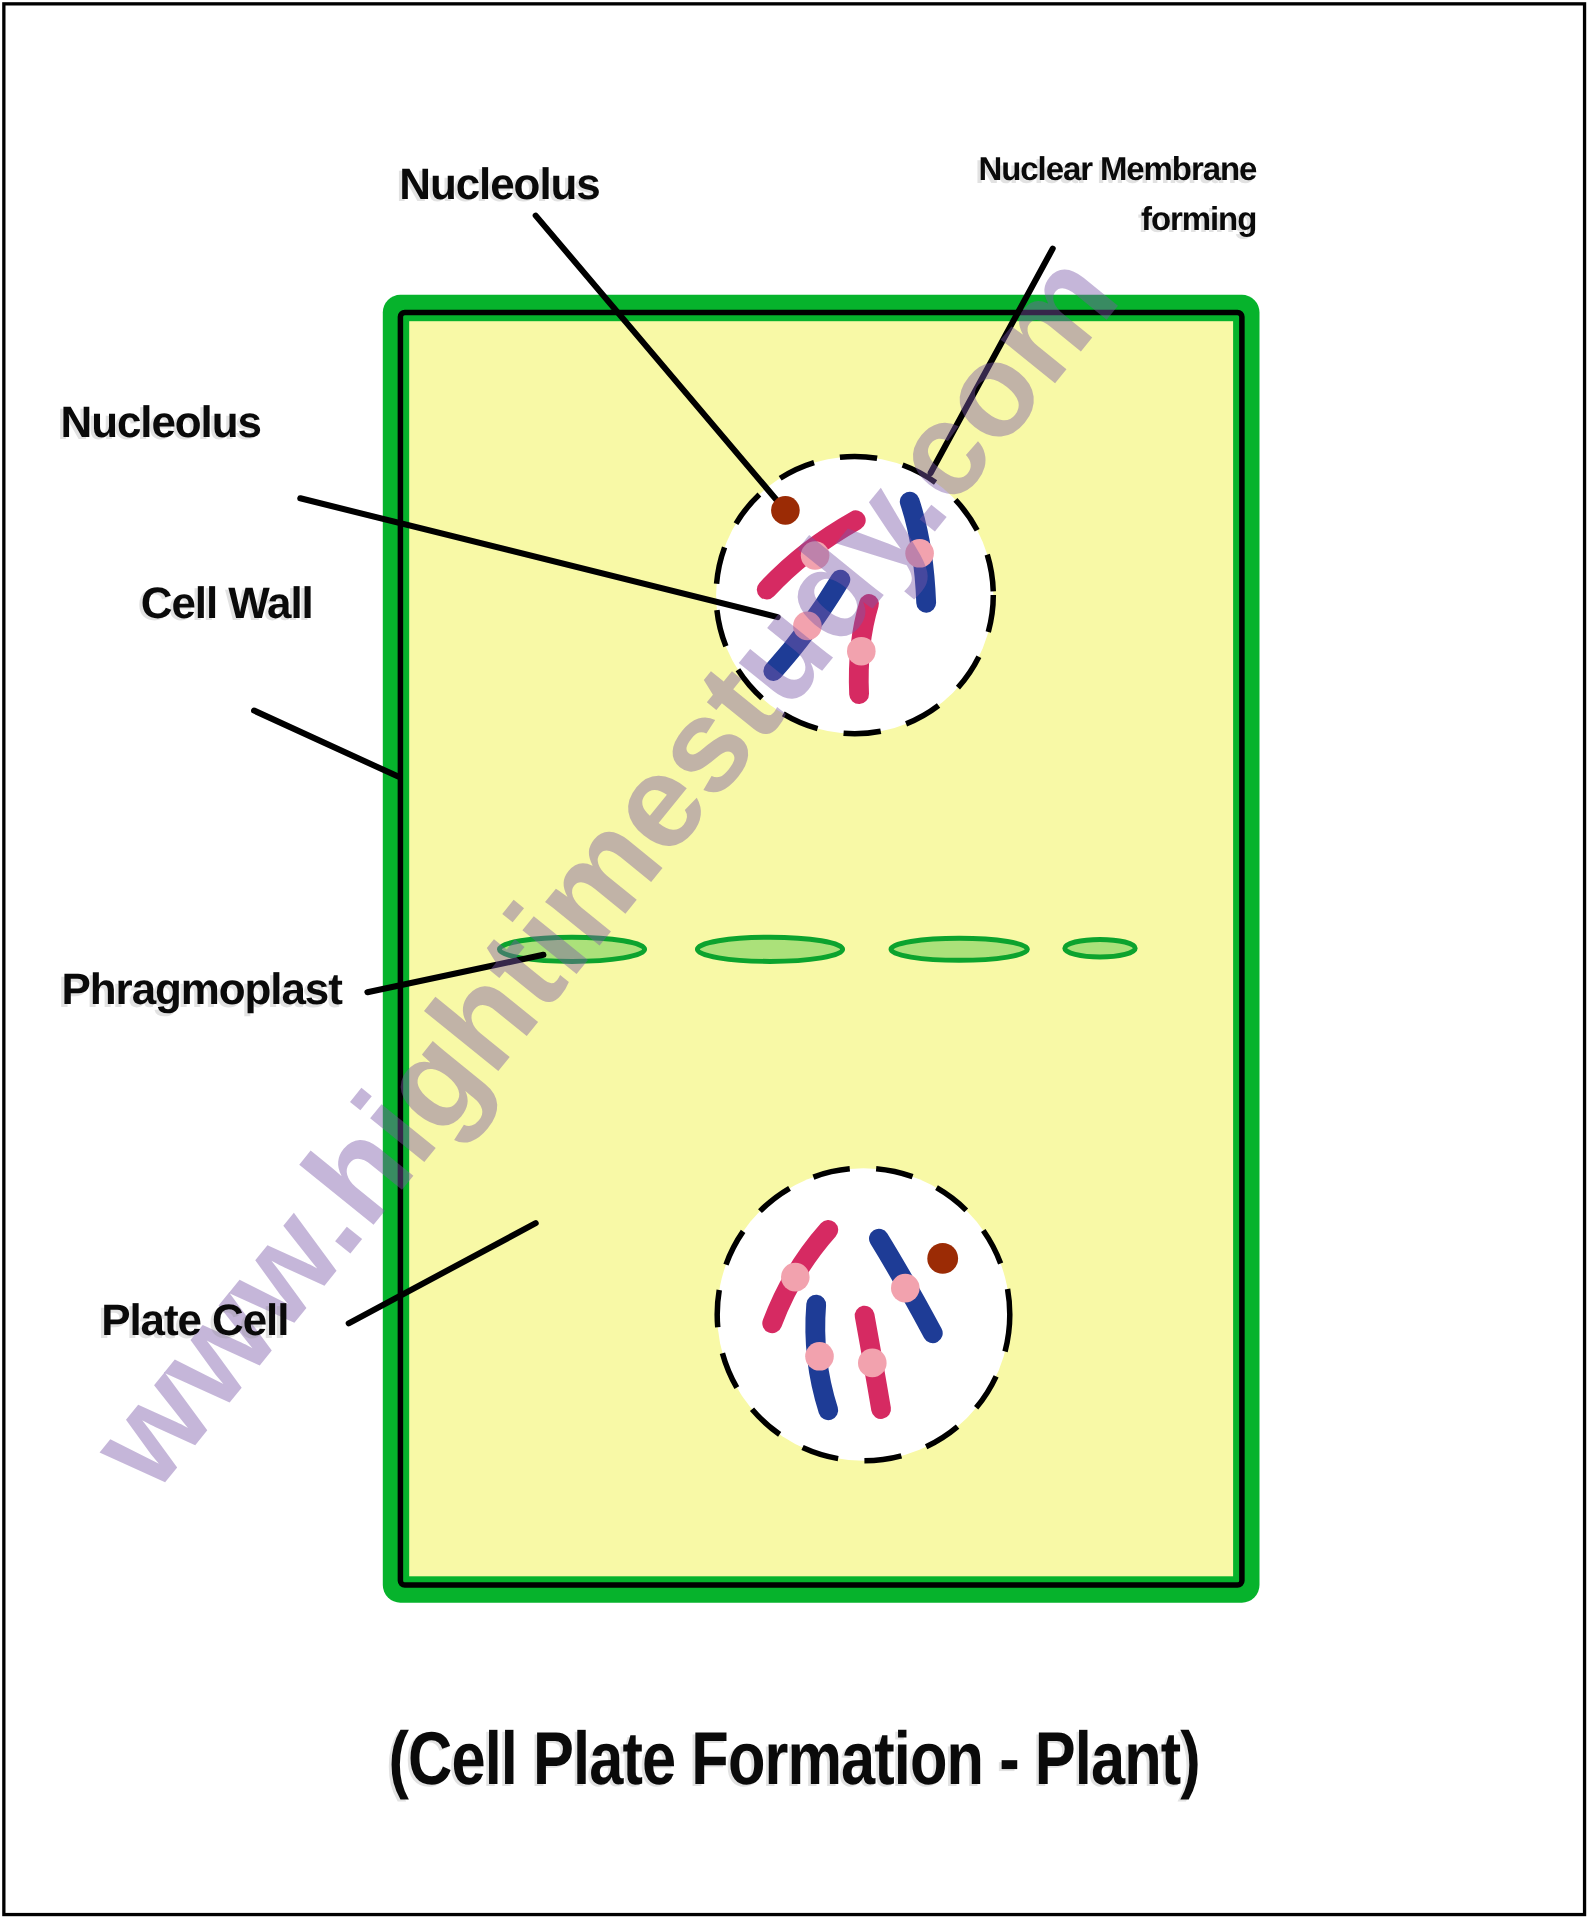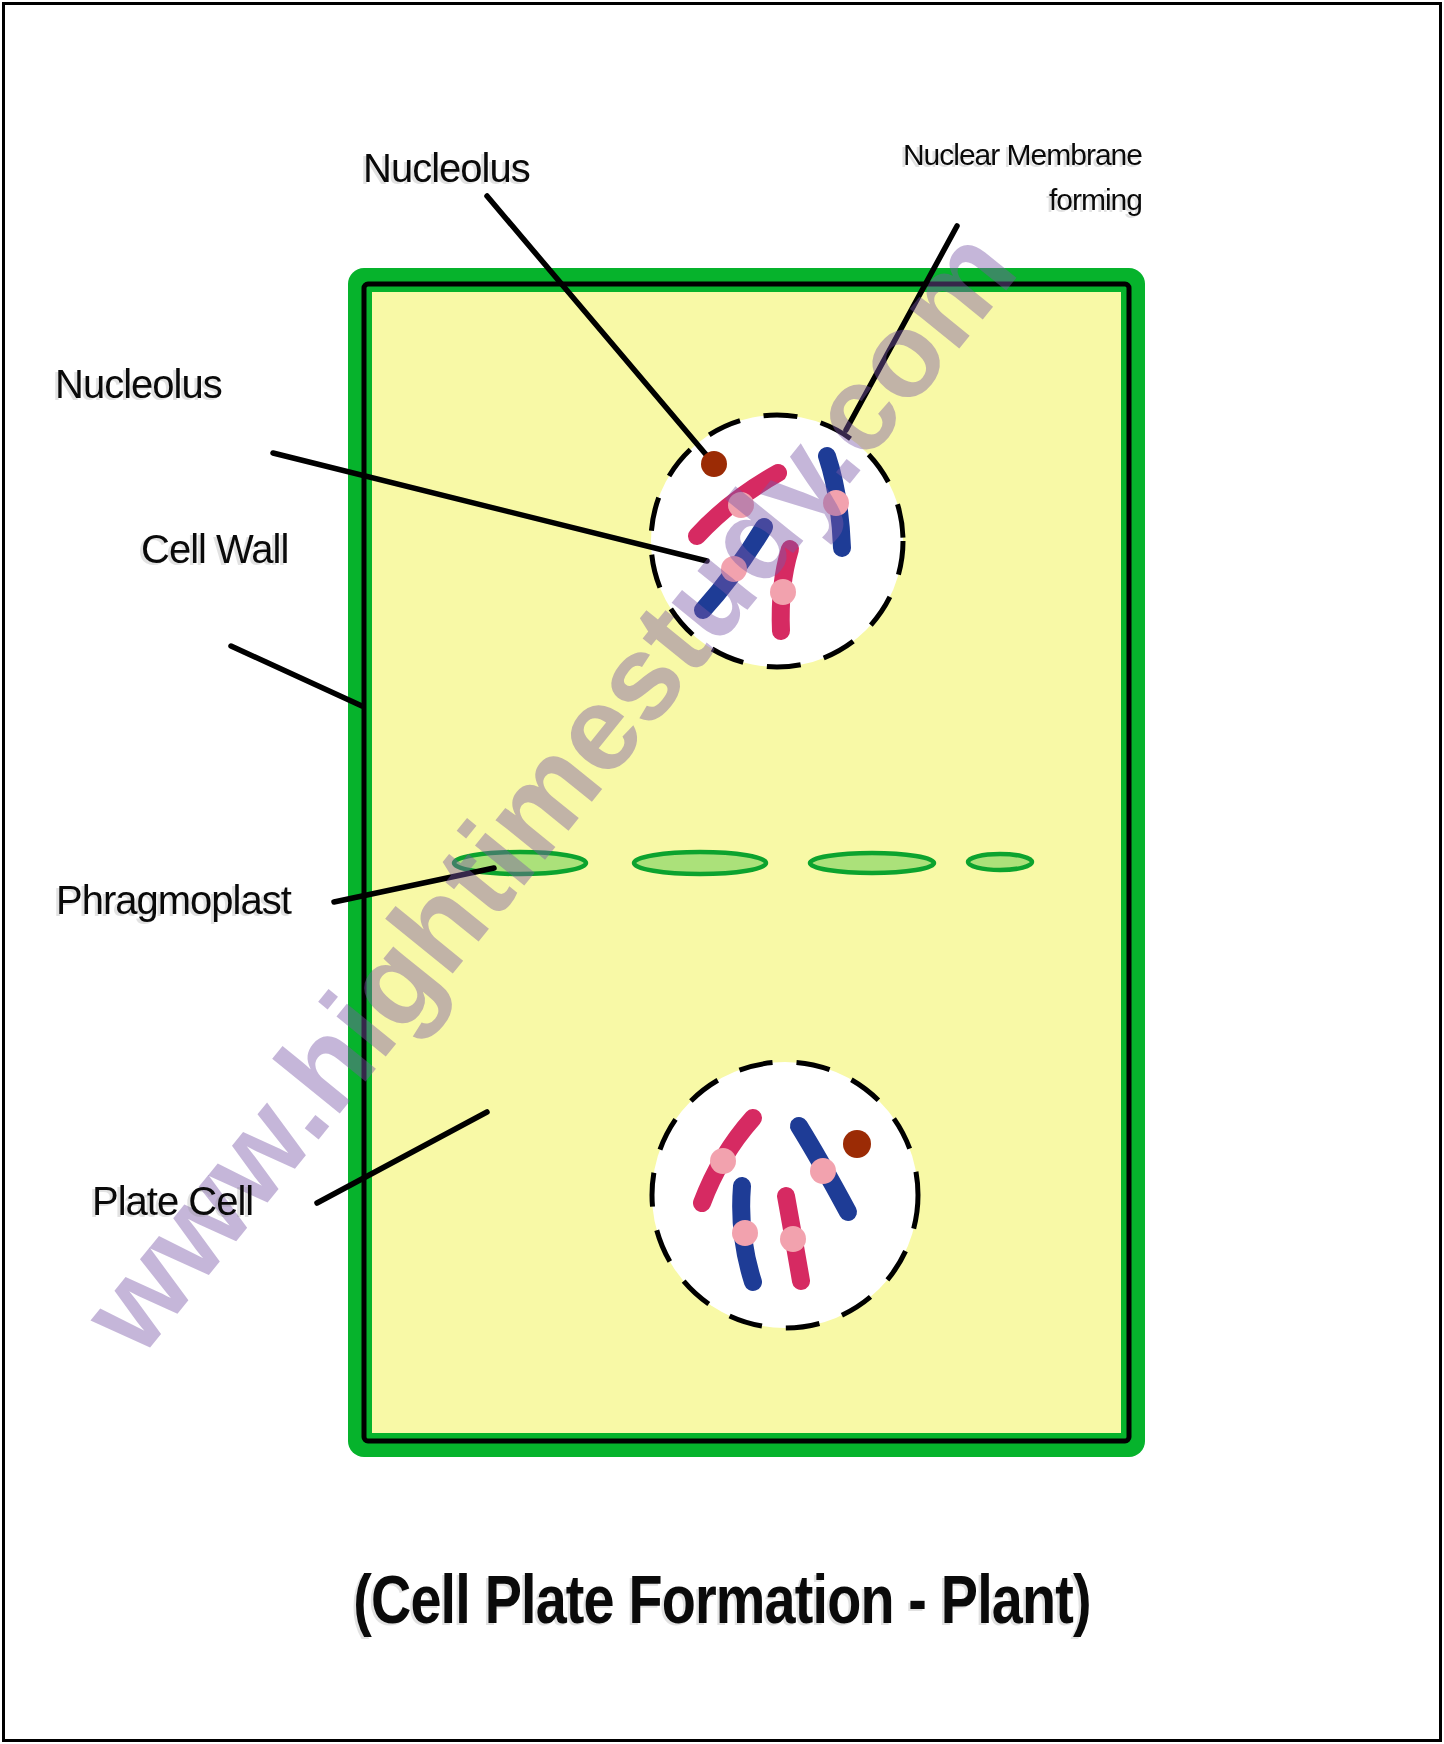"Nucleolus" .lbl { font-weight: normal -> bold }
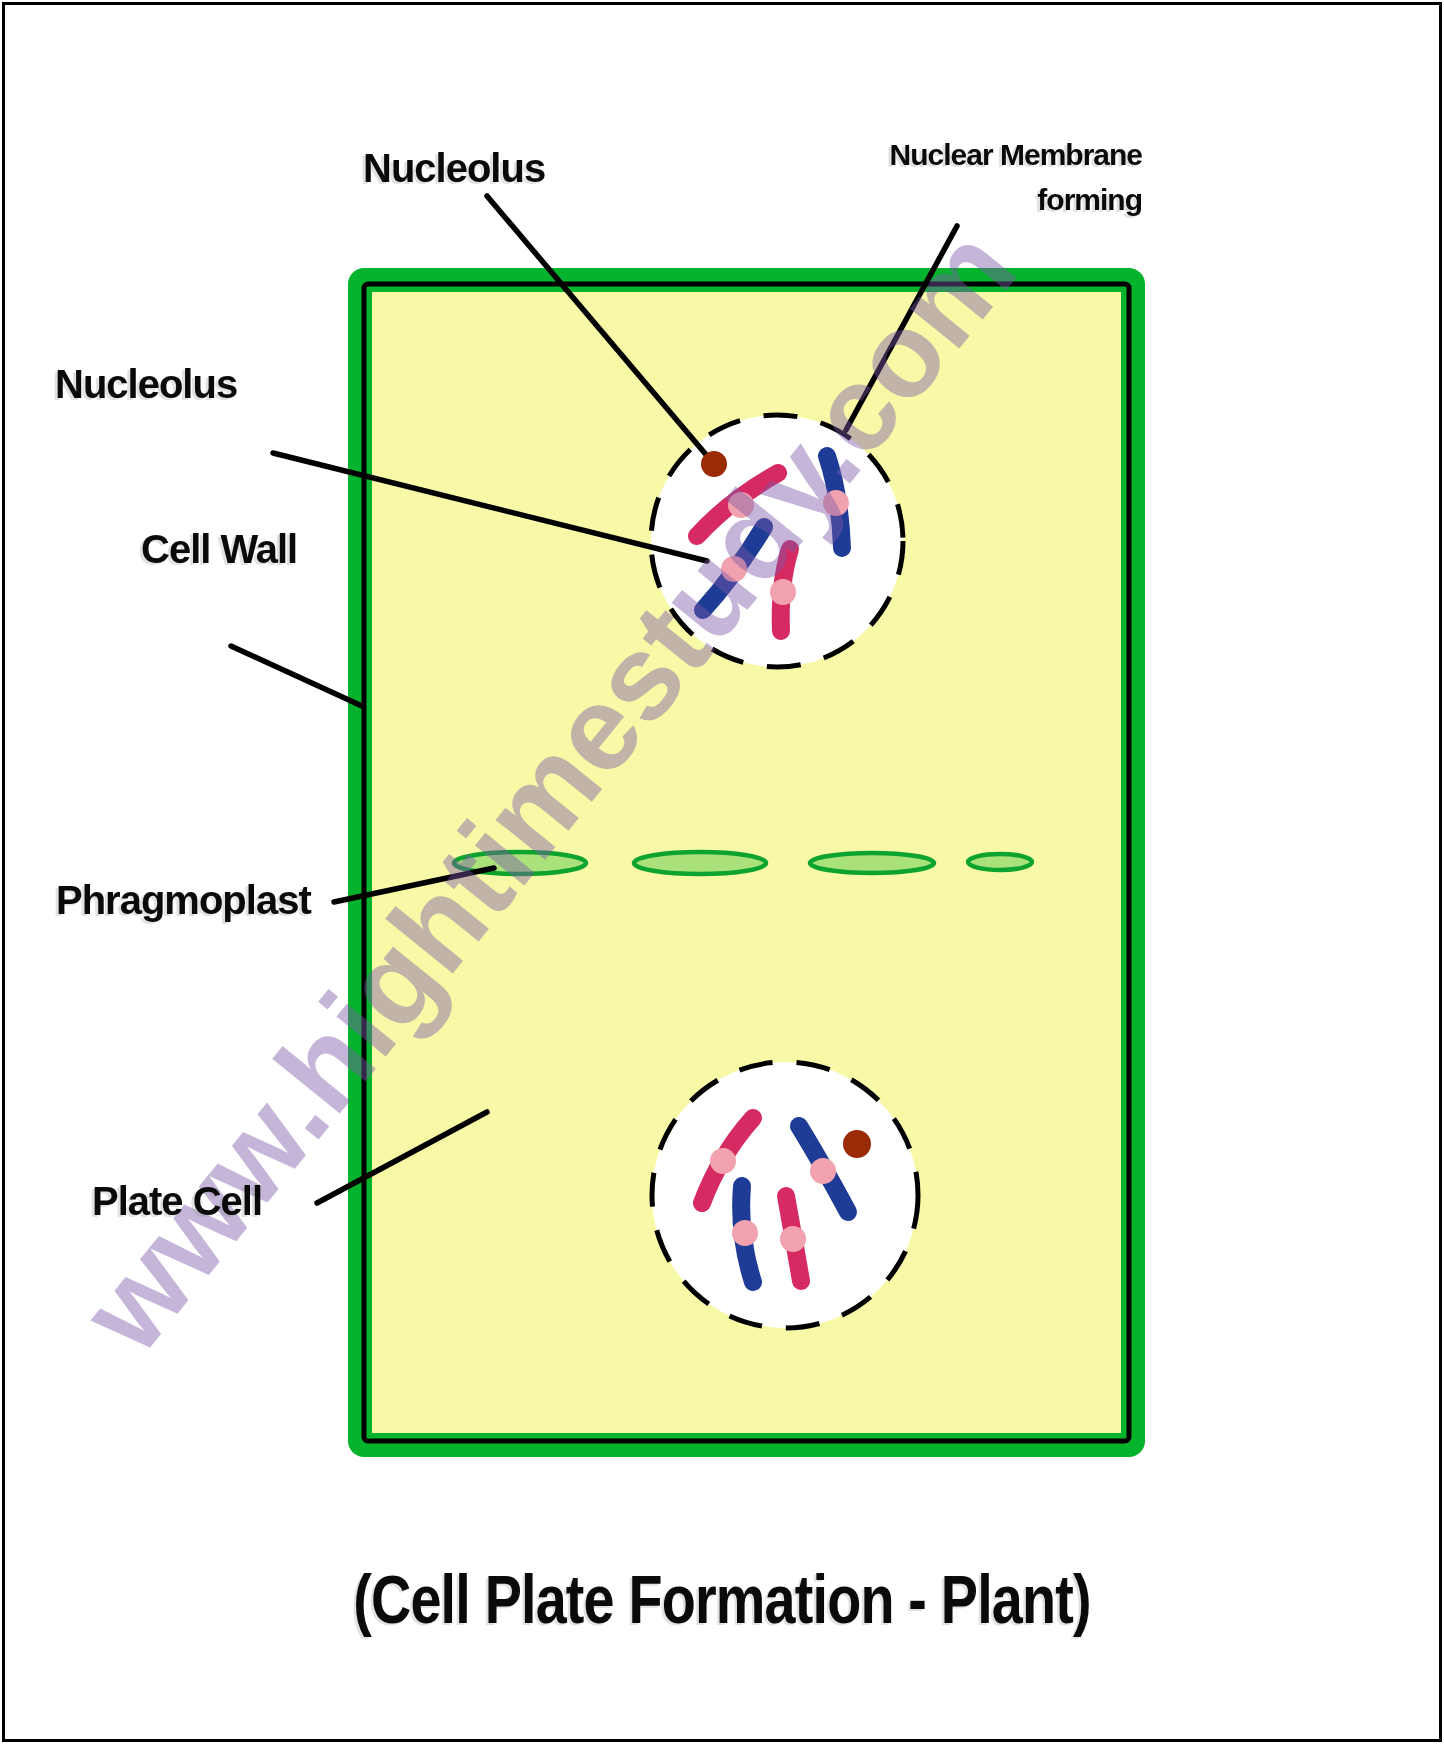"Cell Wall" .lbl-cellwall { left: 141px -> 128px }
